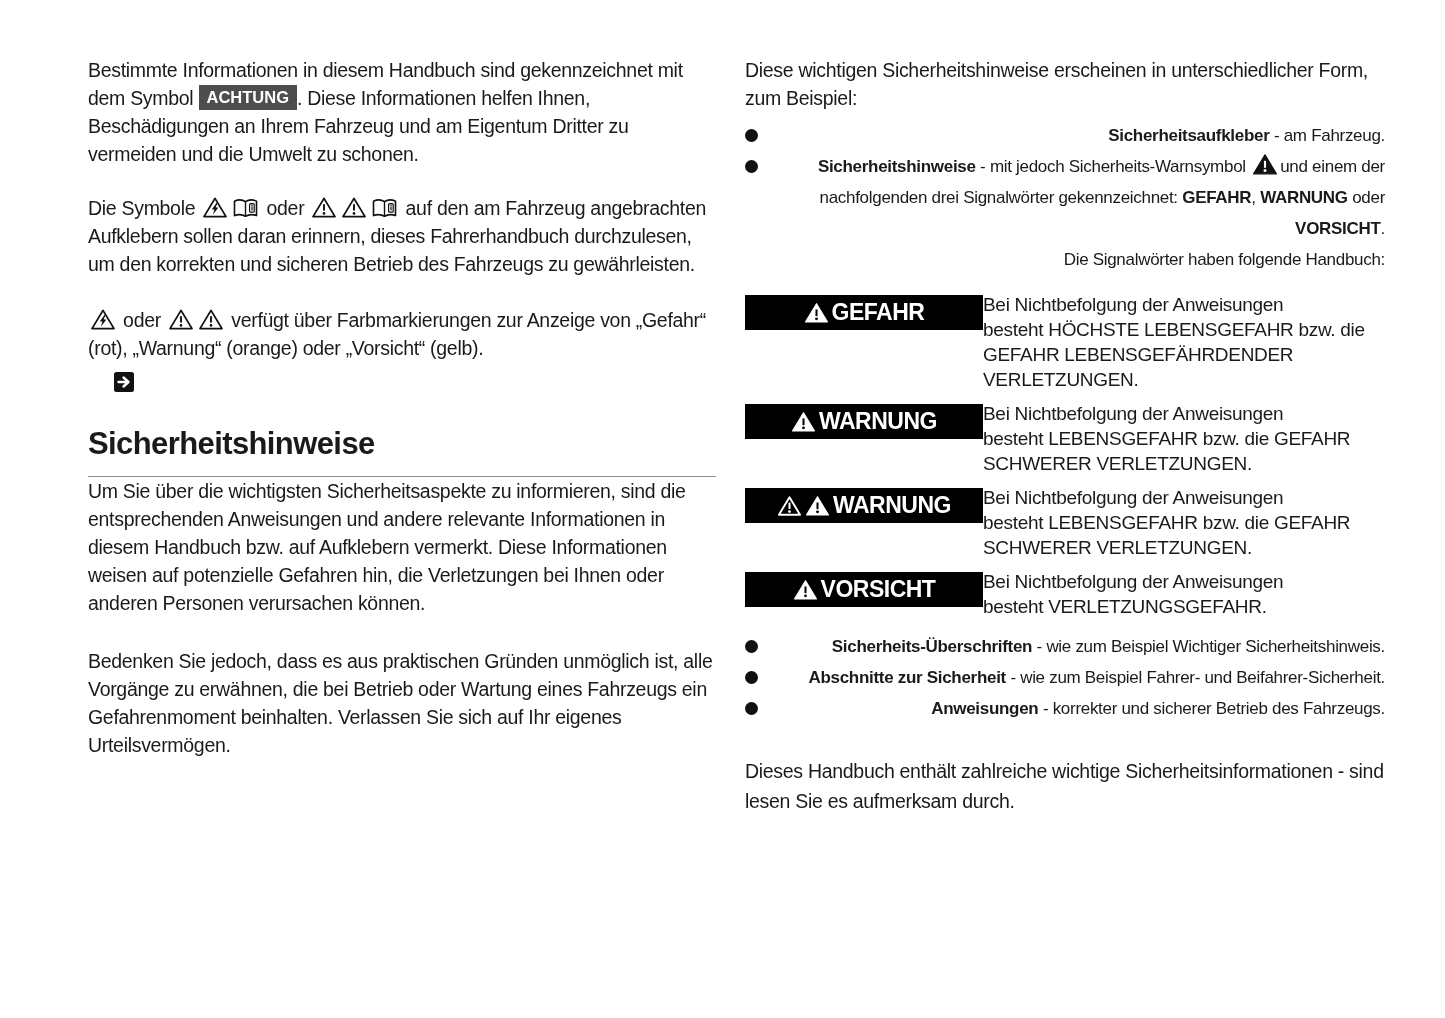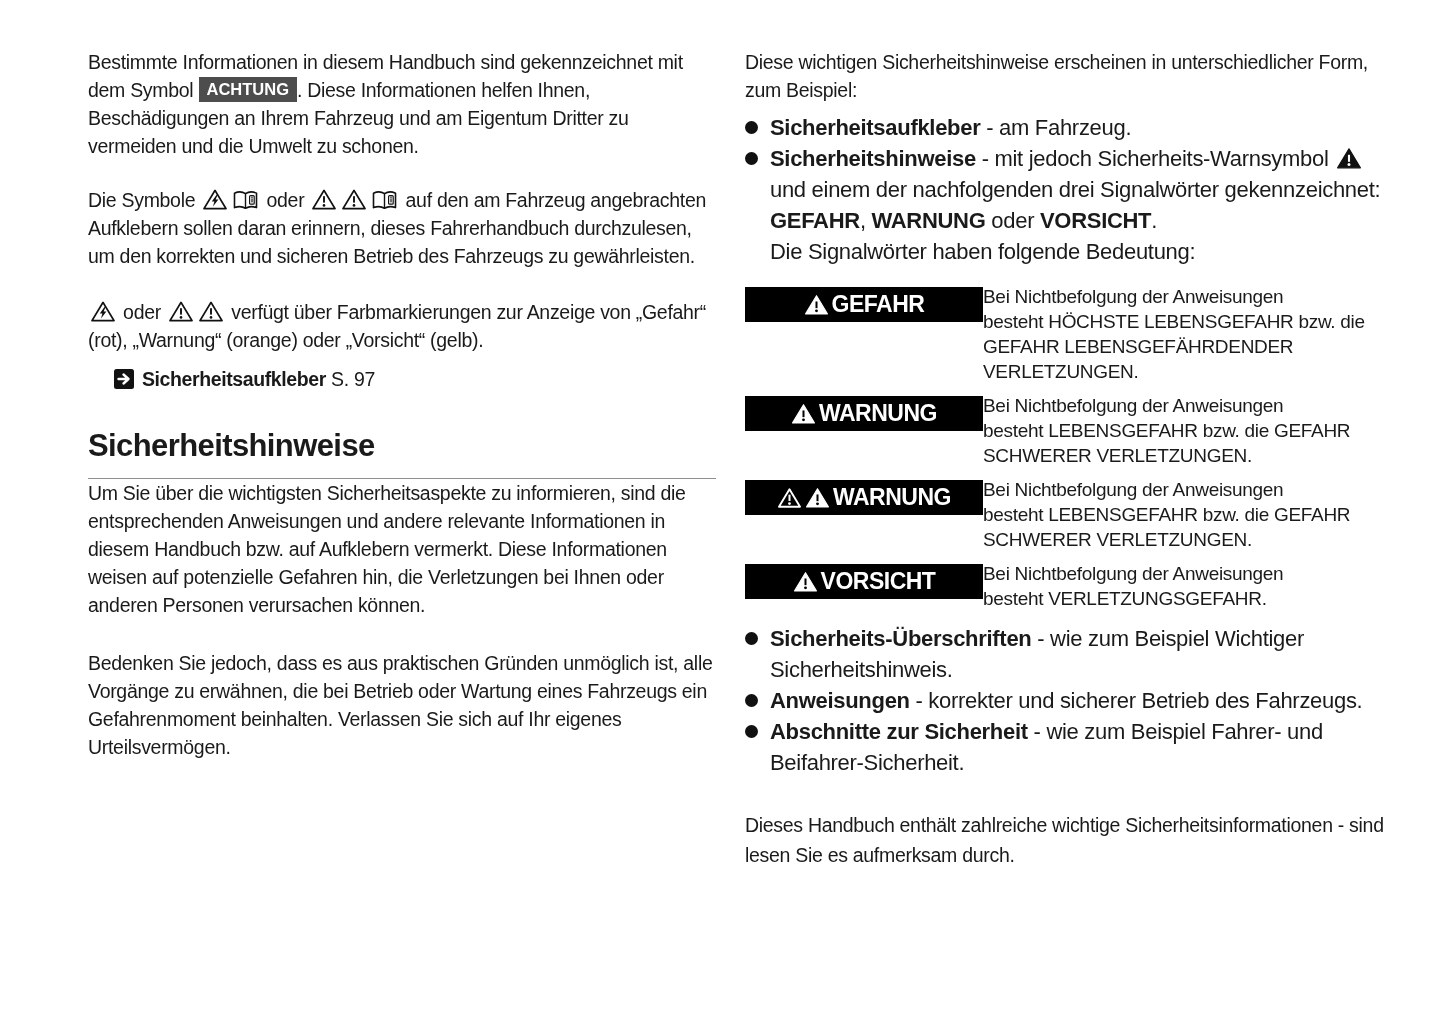"Bestimmte Informationen in diesem" .page { top: 48px -> 56px }
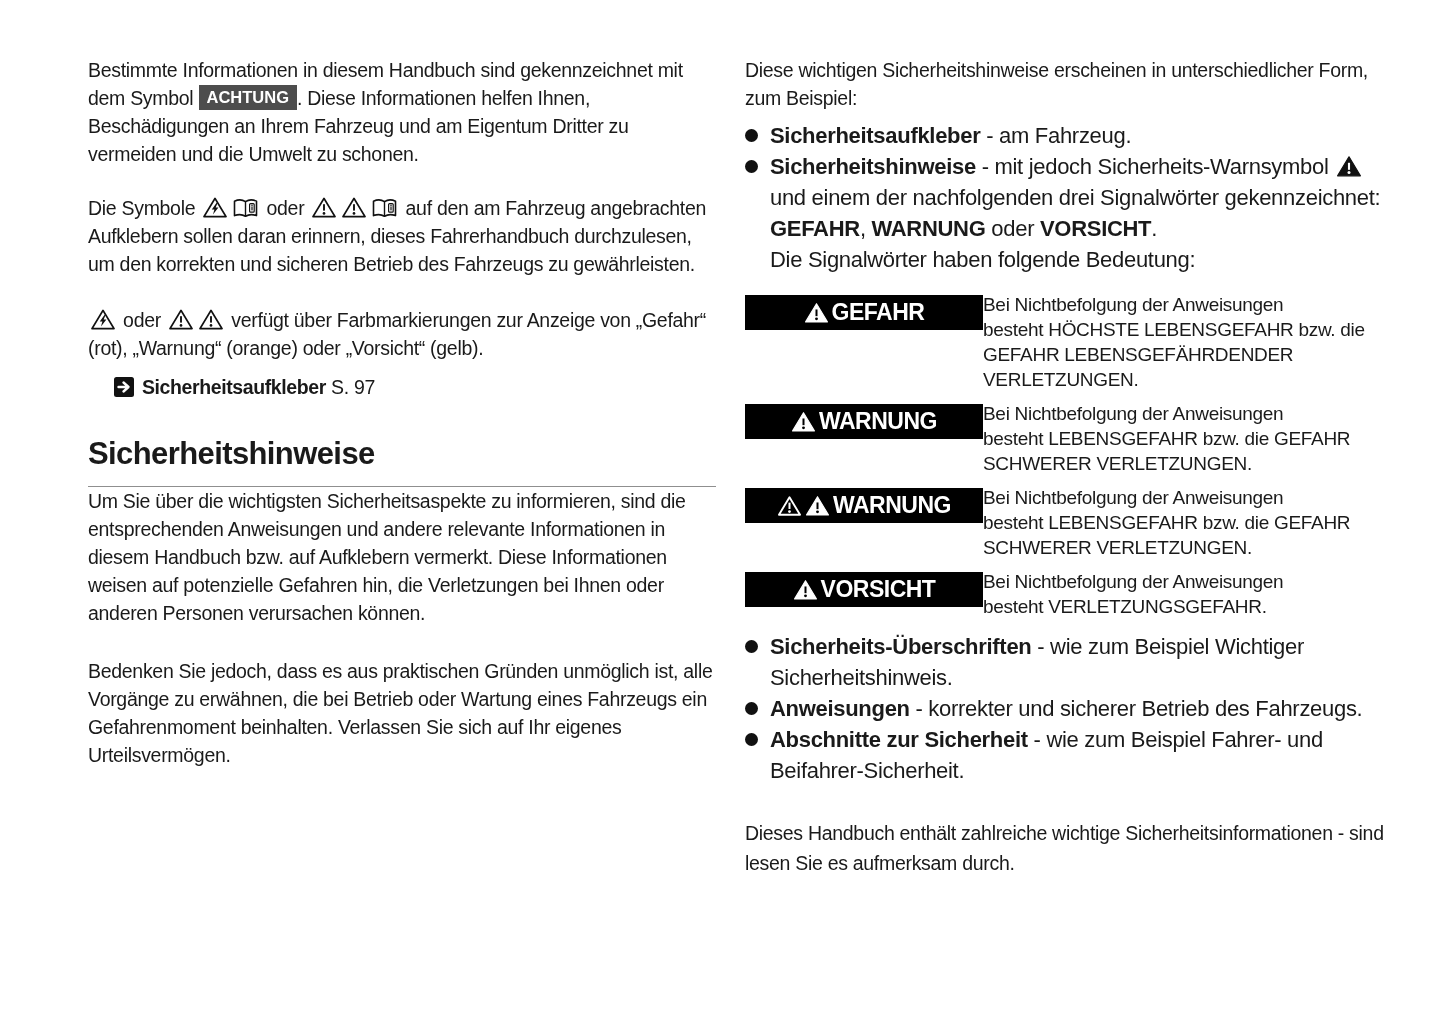"Sicherheitsaufkleber - am Fahrzeug." ul.bullets li { font-size: 22px -> 17px; text-align: none -> right }
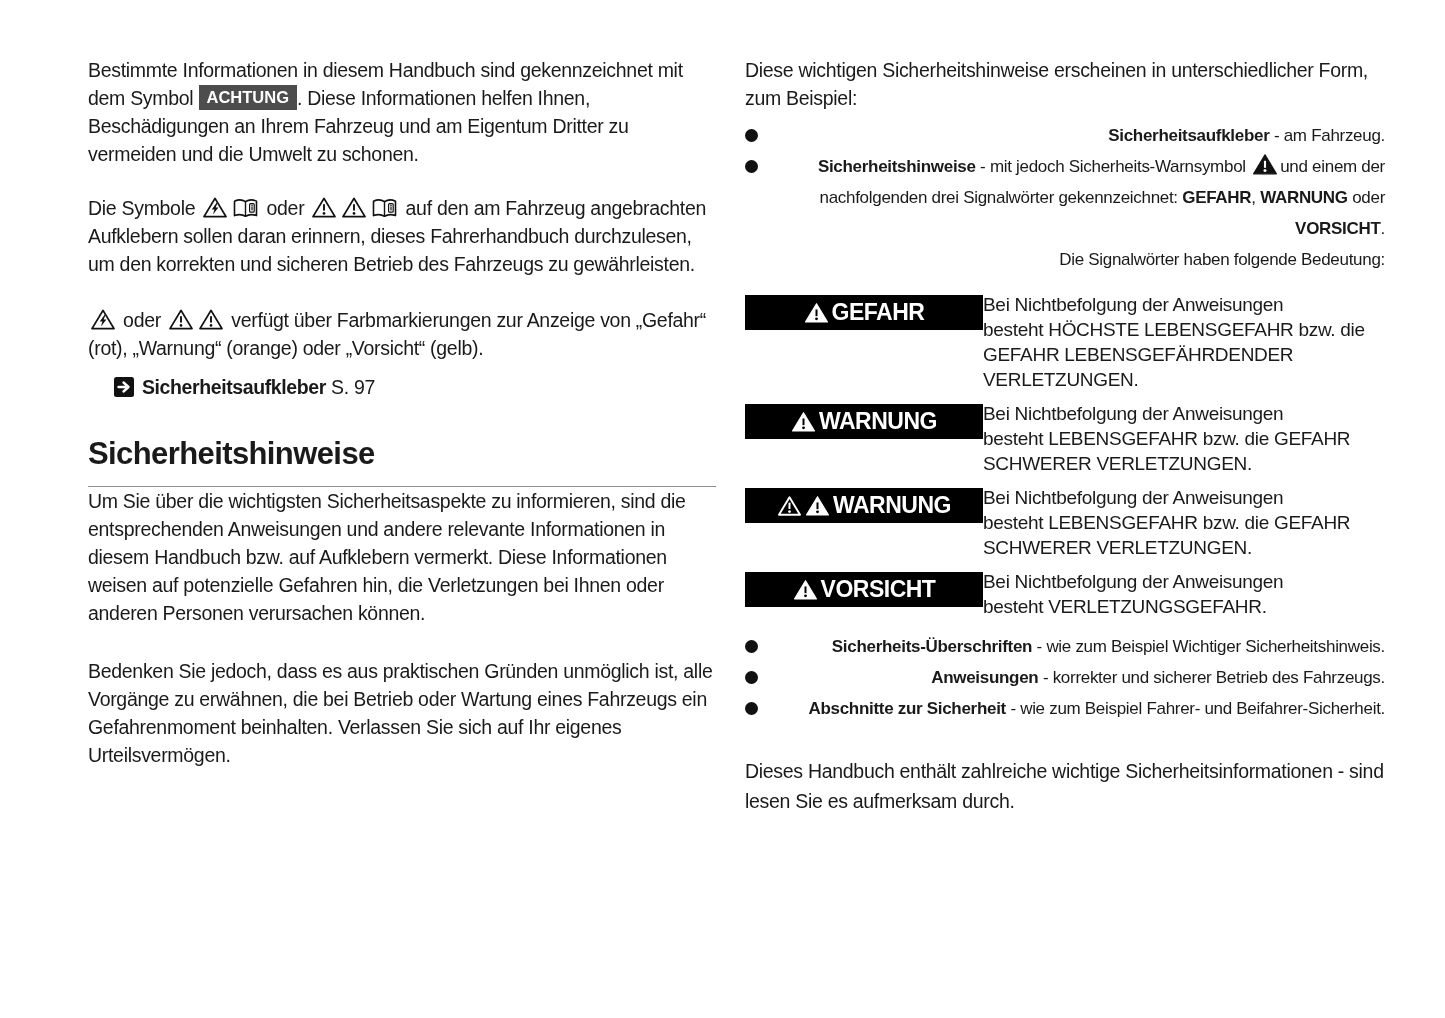"Die Signalwörter haben folgende" span { text: Bedeutung -> Handbuch }
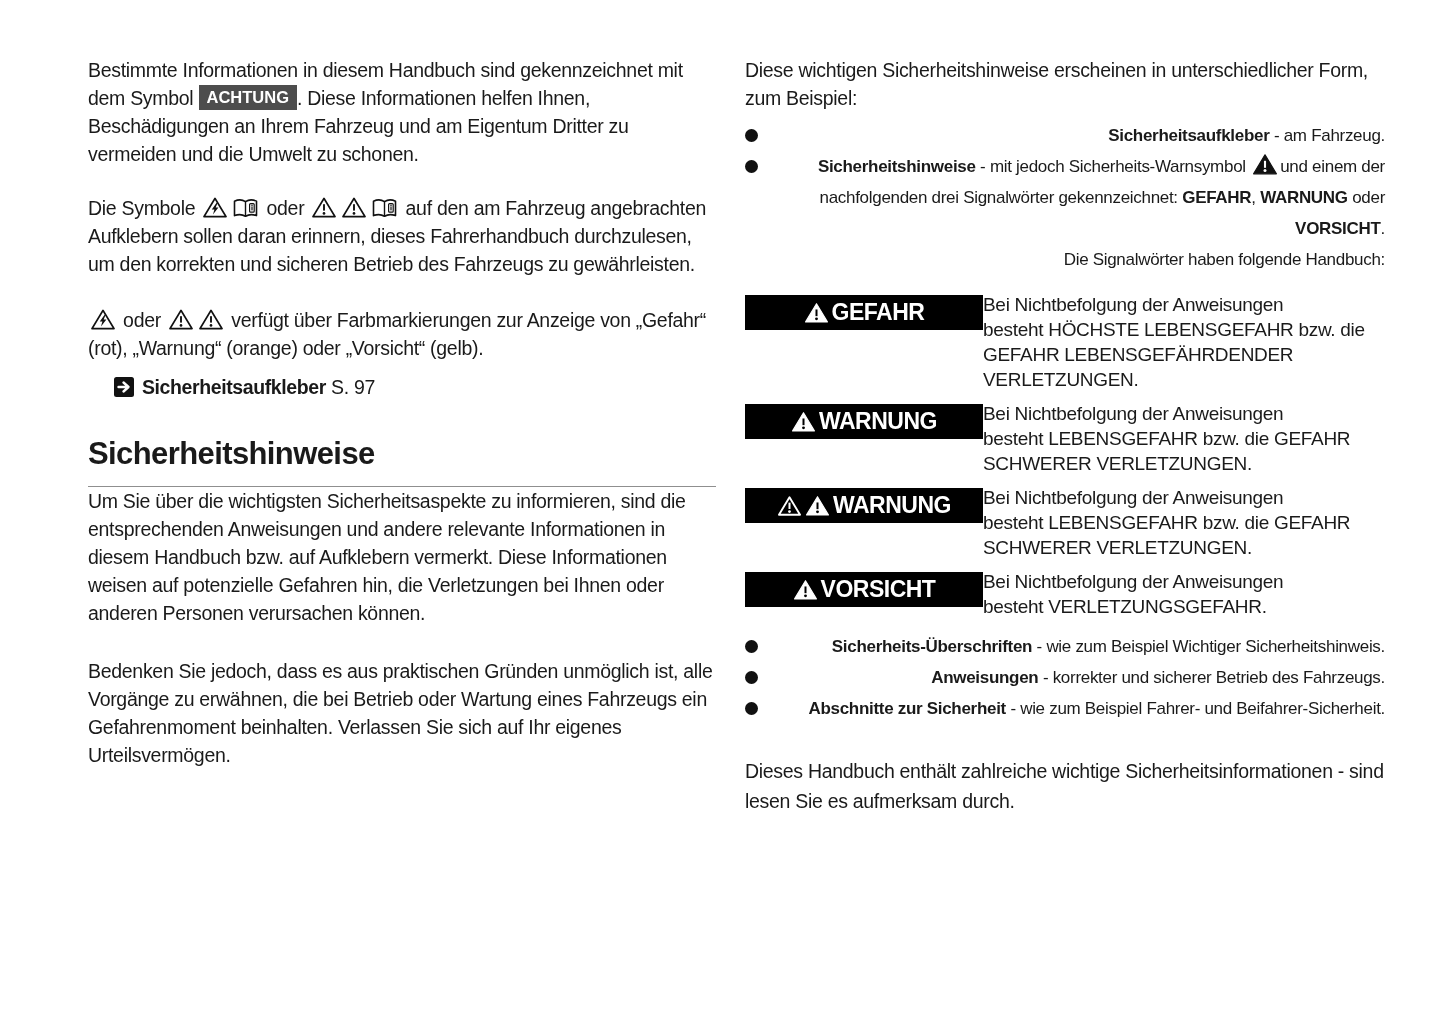"Sicherheitsaufkleber S. 97" span { html: <span><b>Sicherheitsaufkleber</b> <span>S. 97</span></span> -> none }
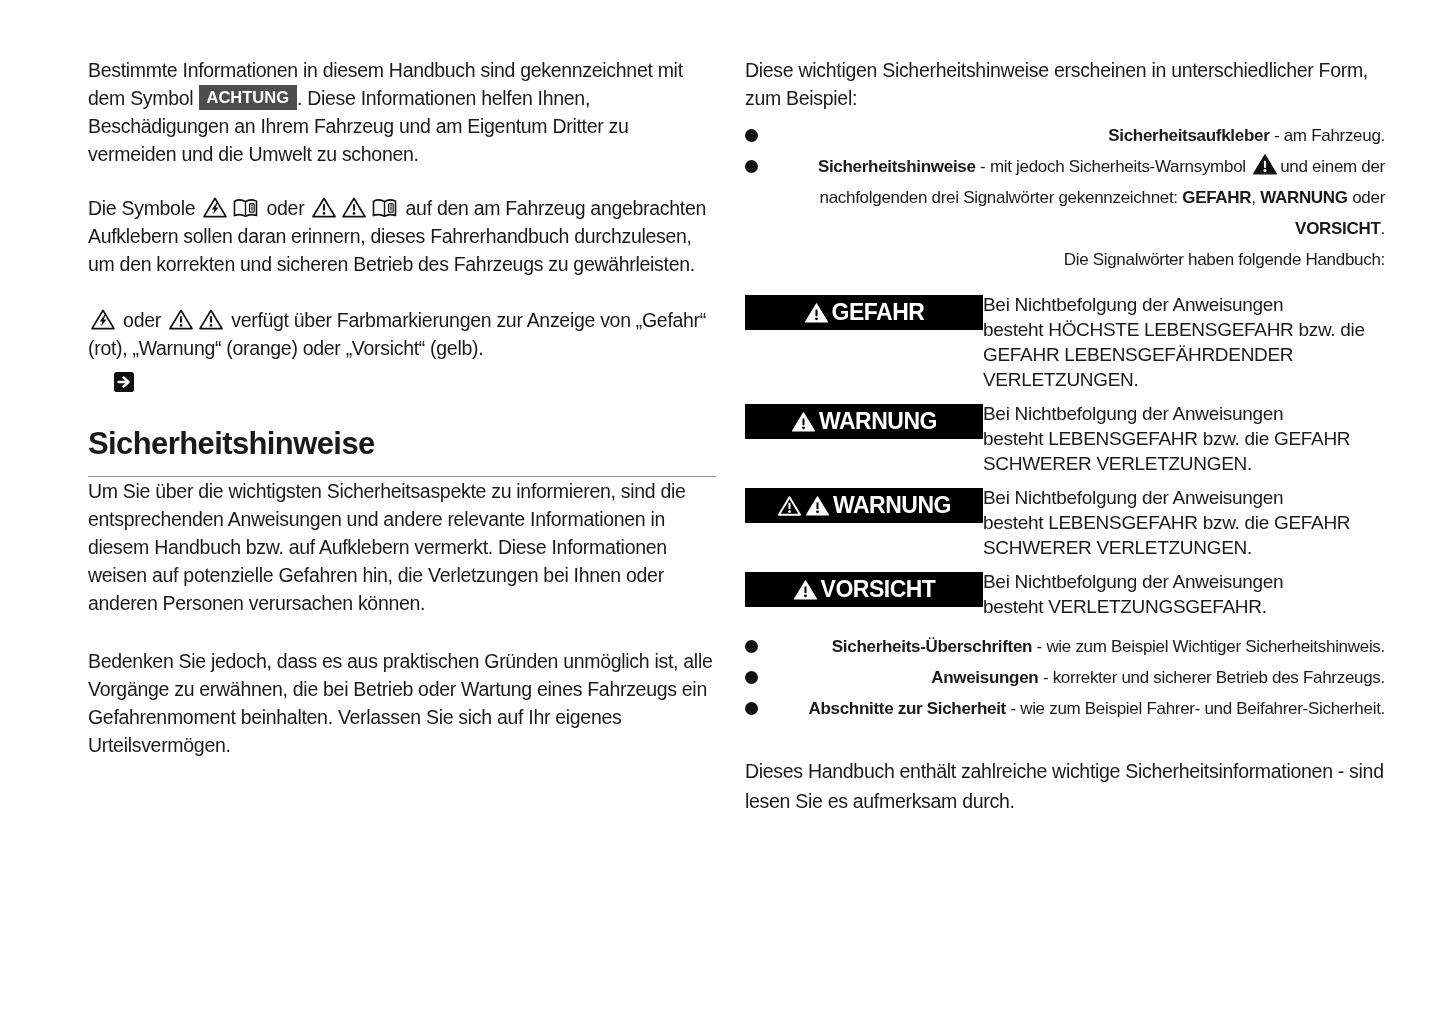"Anweisungen - korrekter und sicherer" li { order: before "Abschnitte zur Sicherheit - wie" -> after "Abschnitte zur Sicherheit - wie" }
